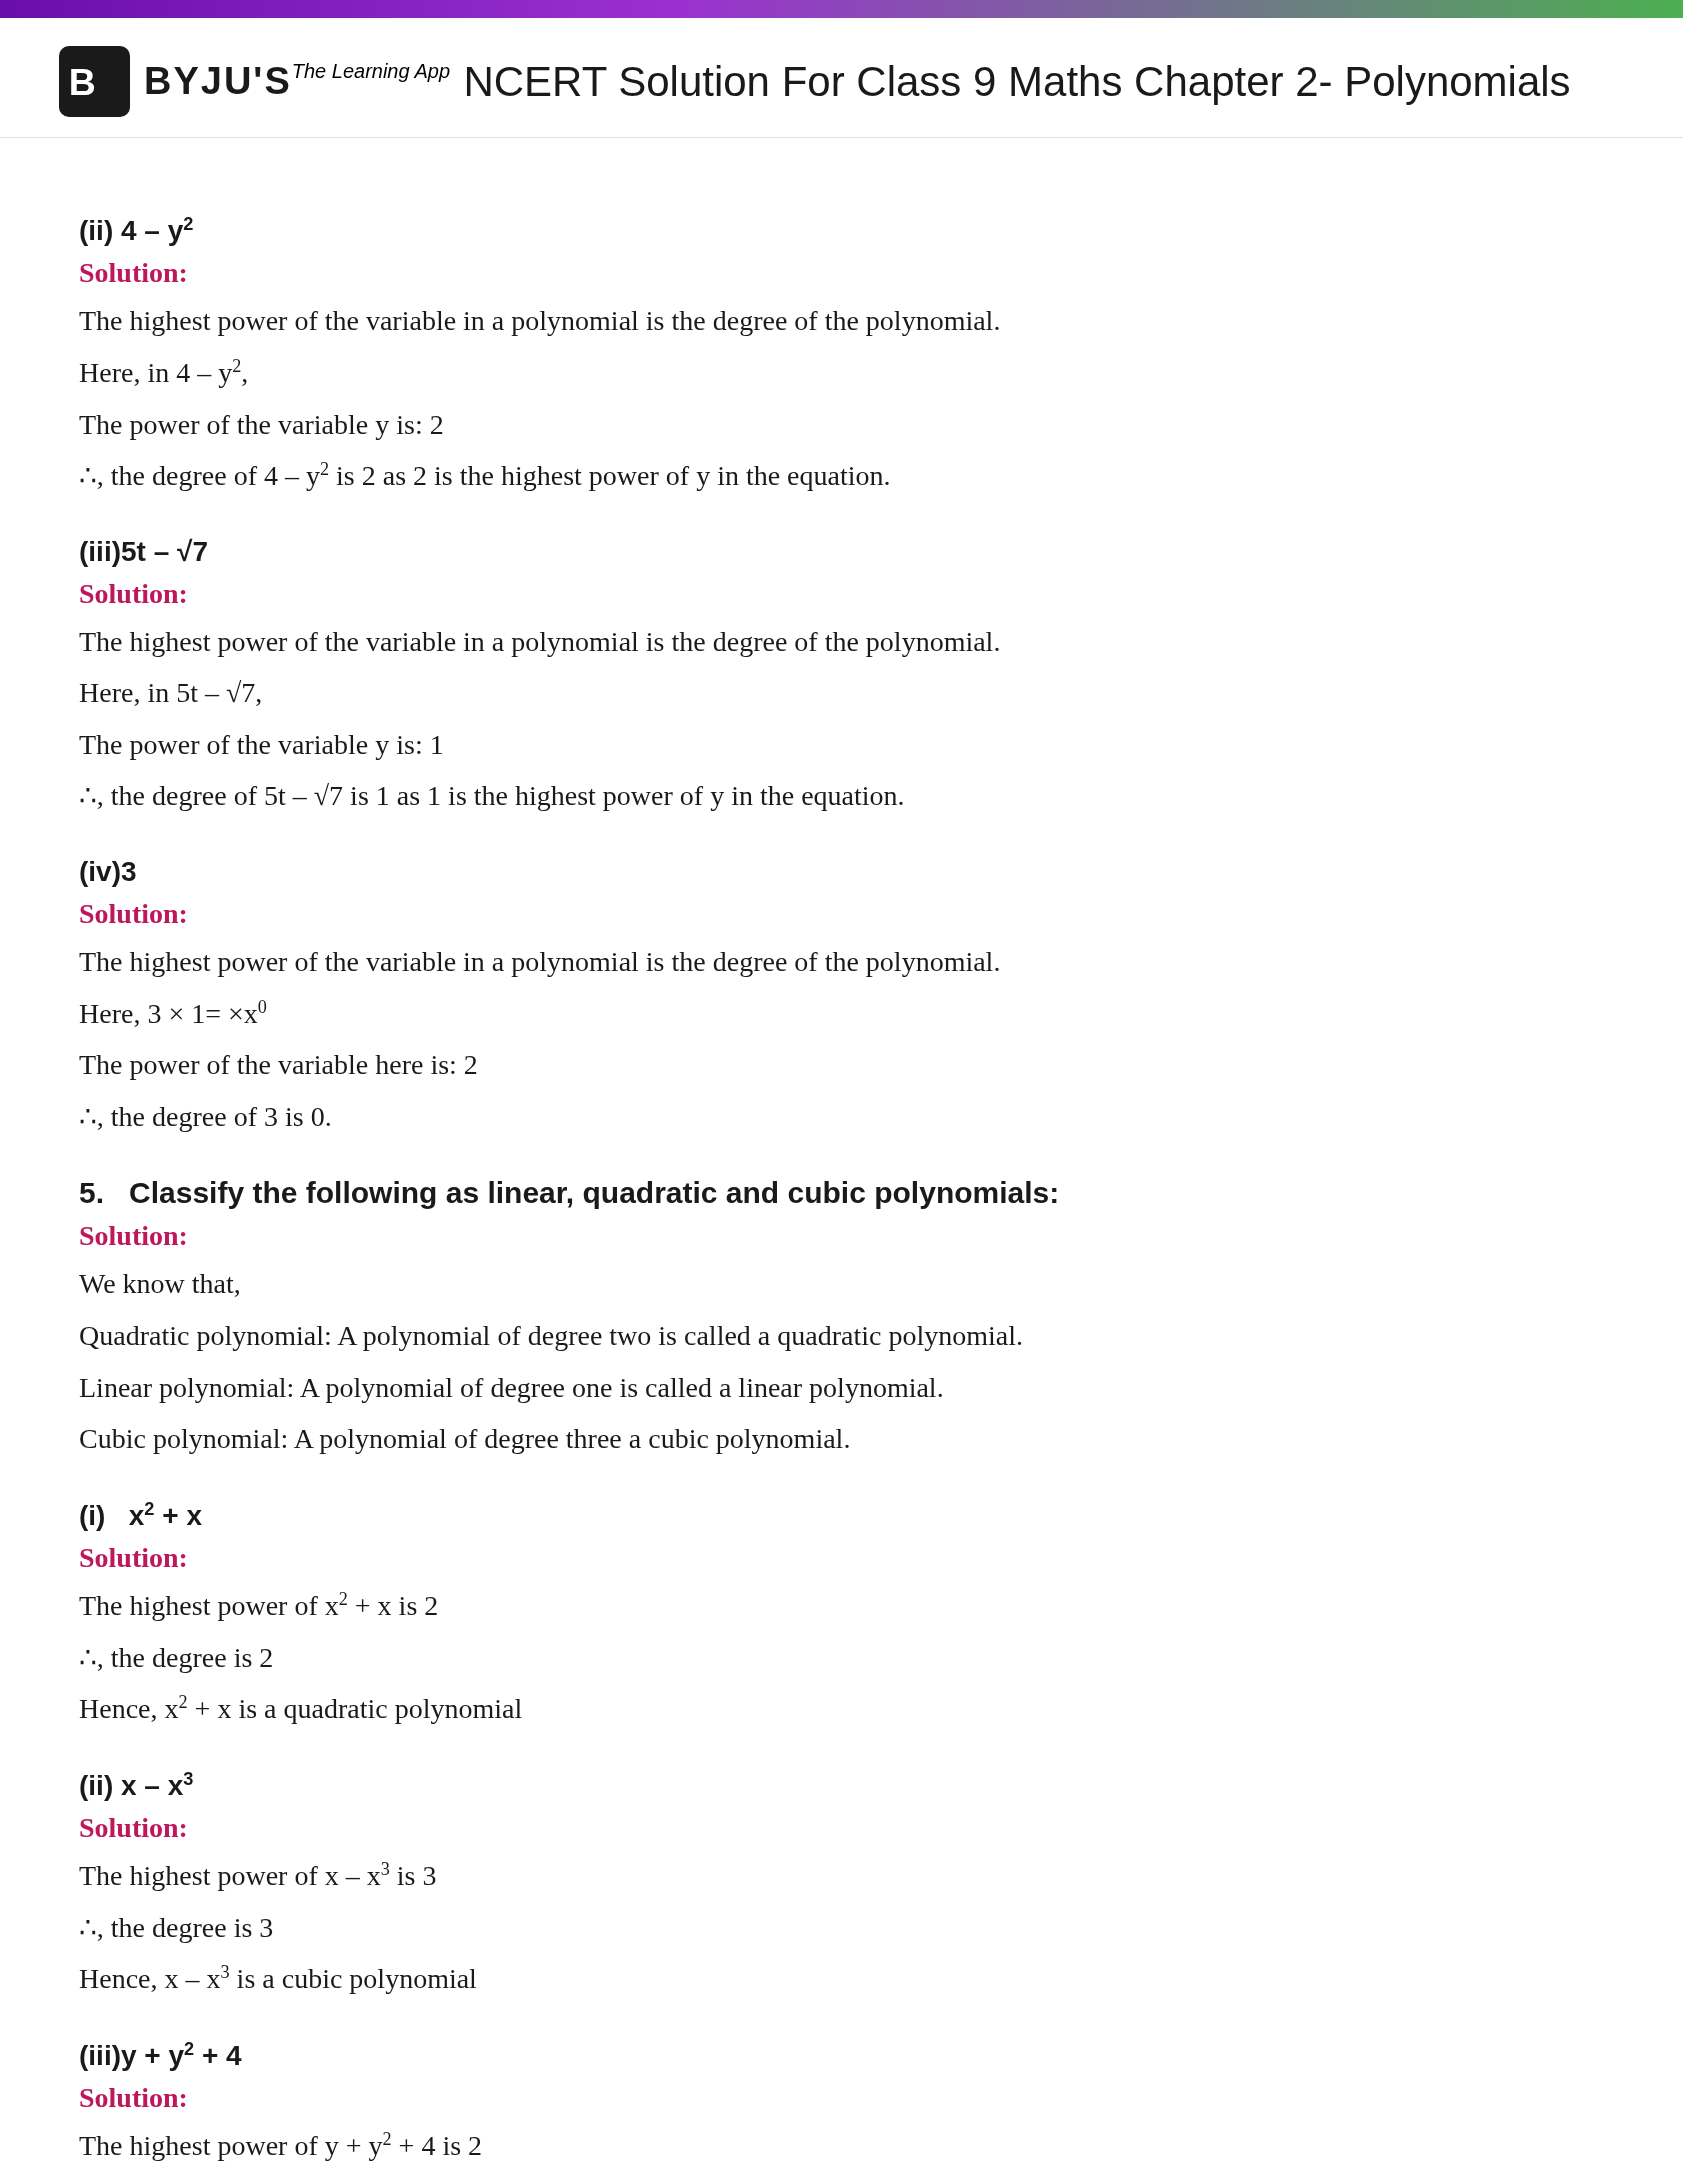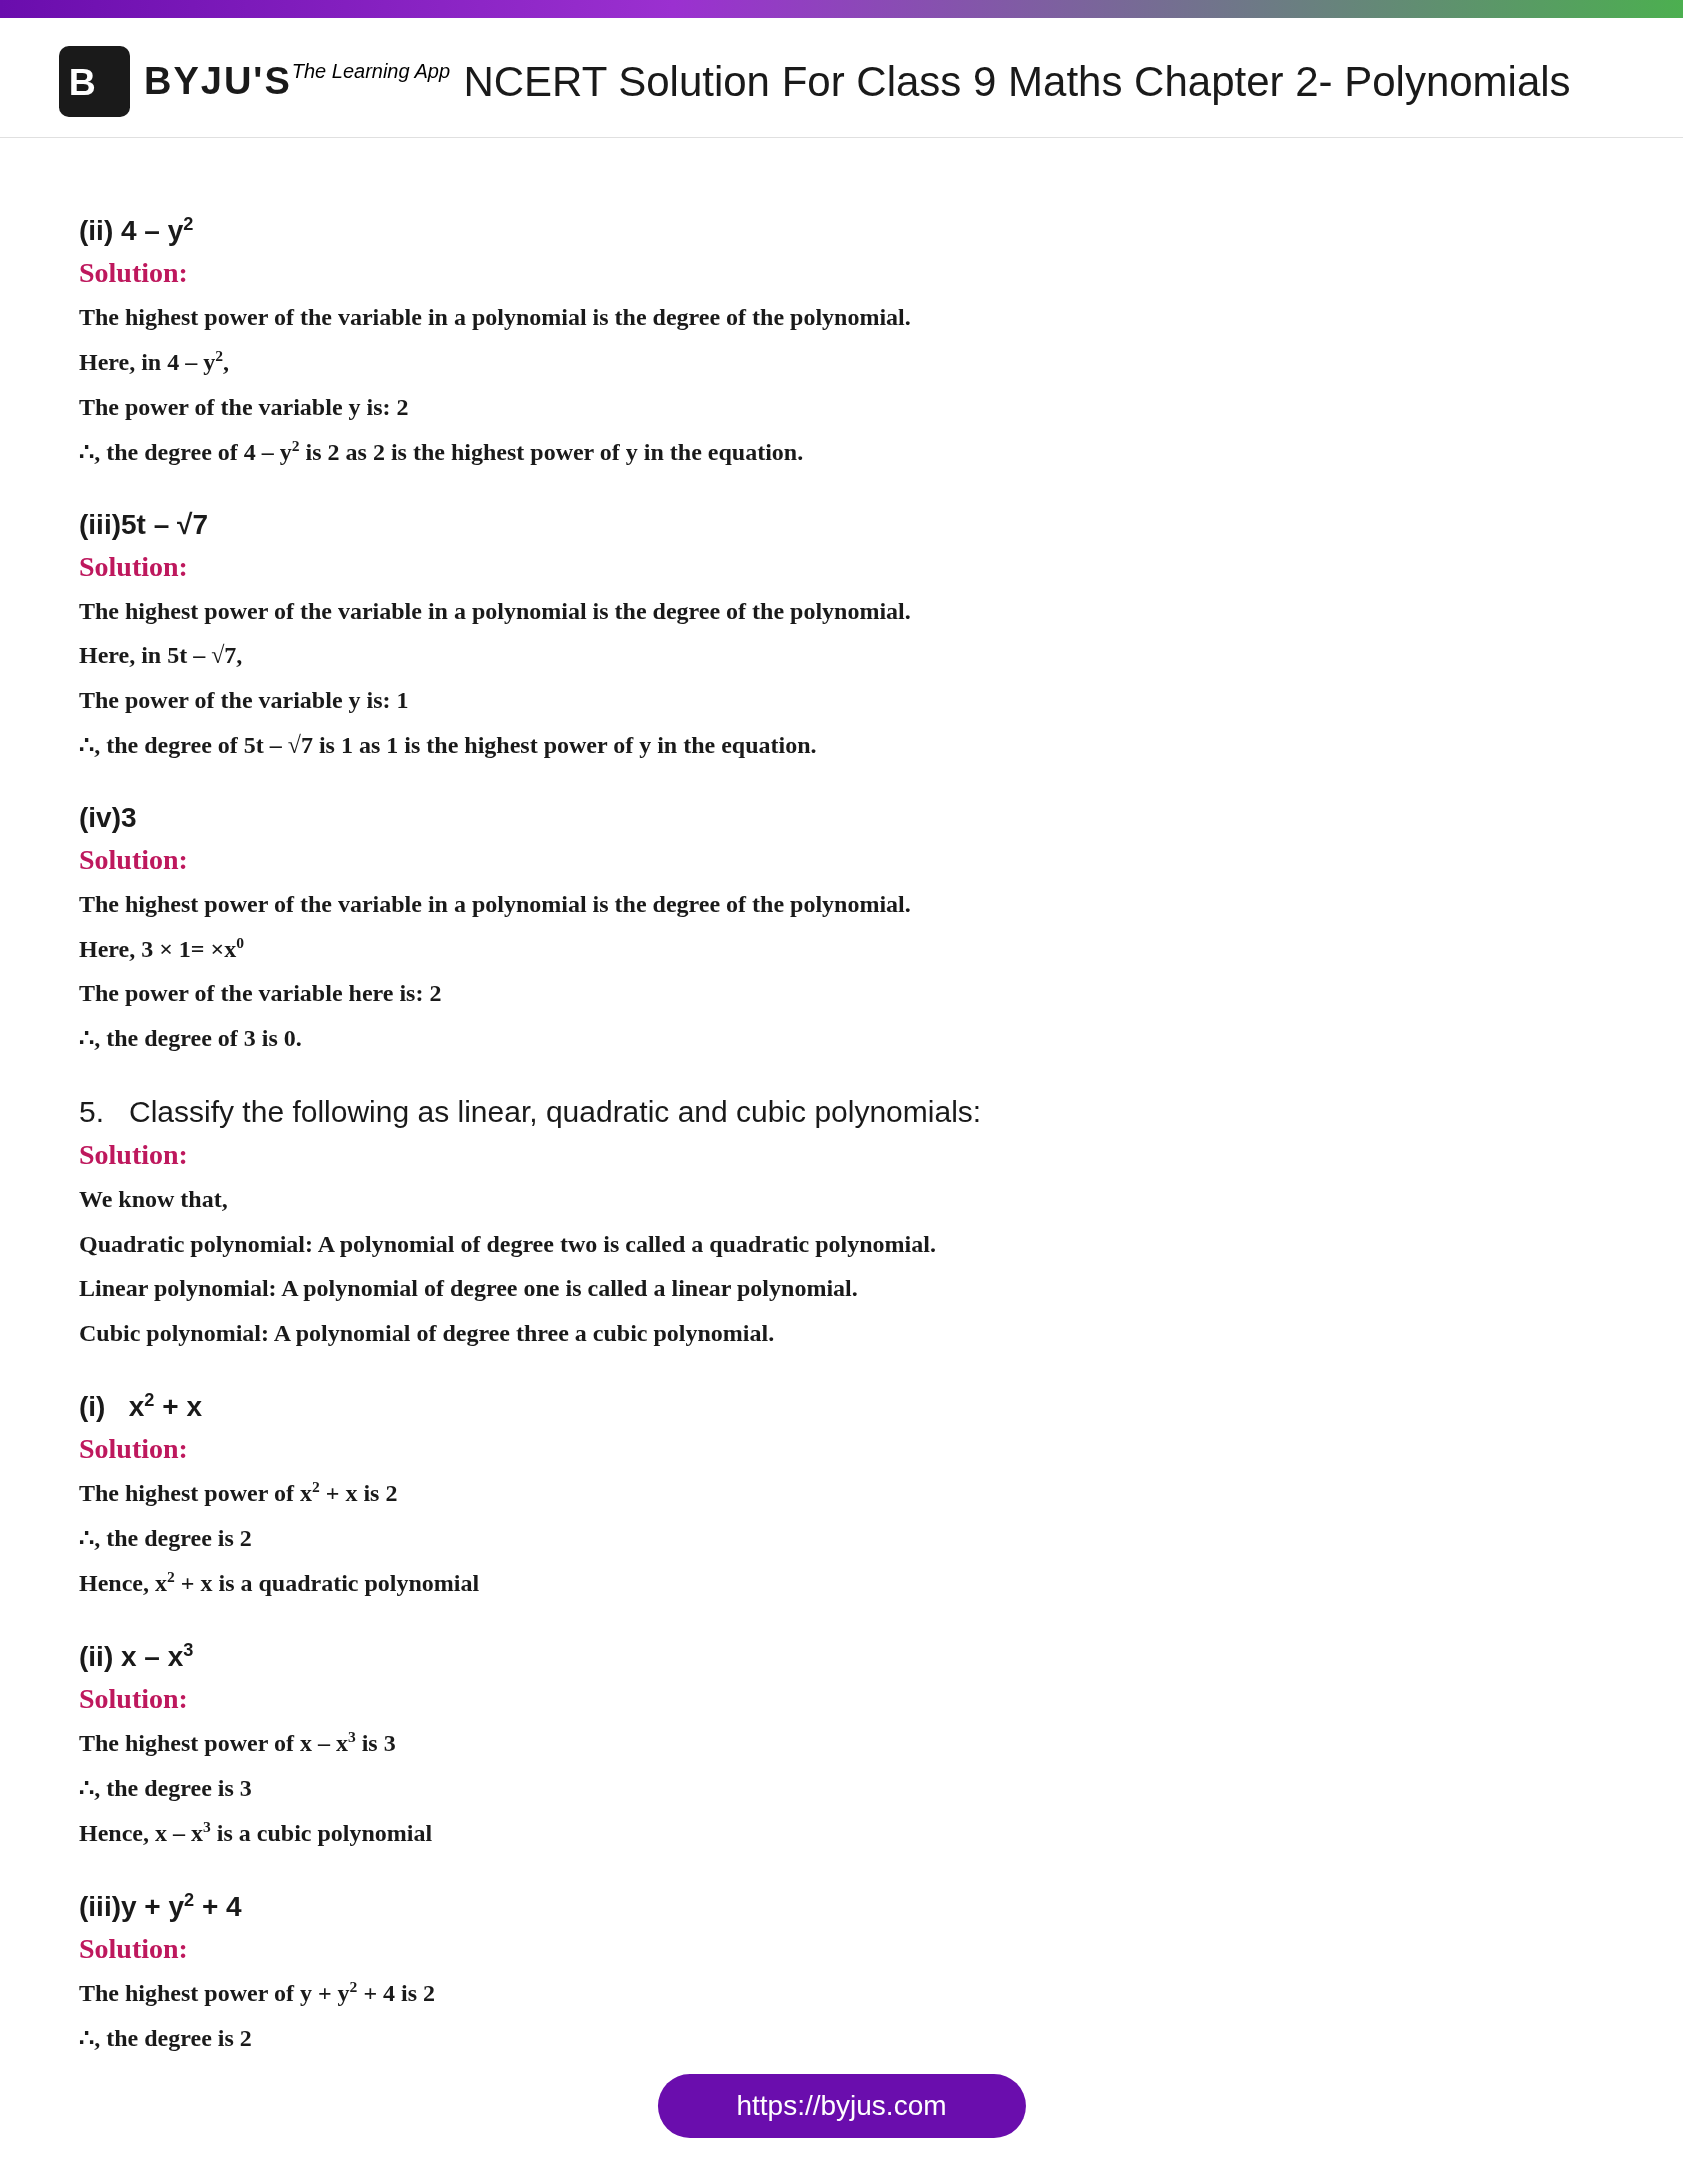"The highest power of the" .body-text { font-size: 24px -> 28px; font-weight: bold -> none }
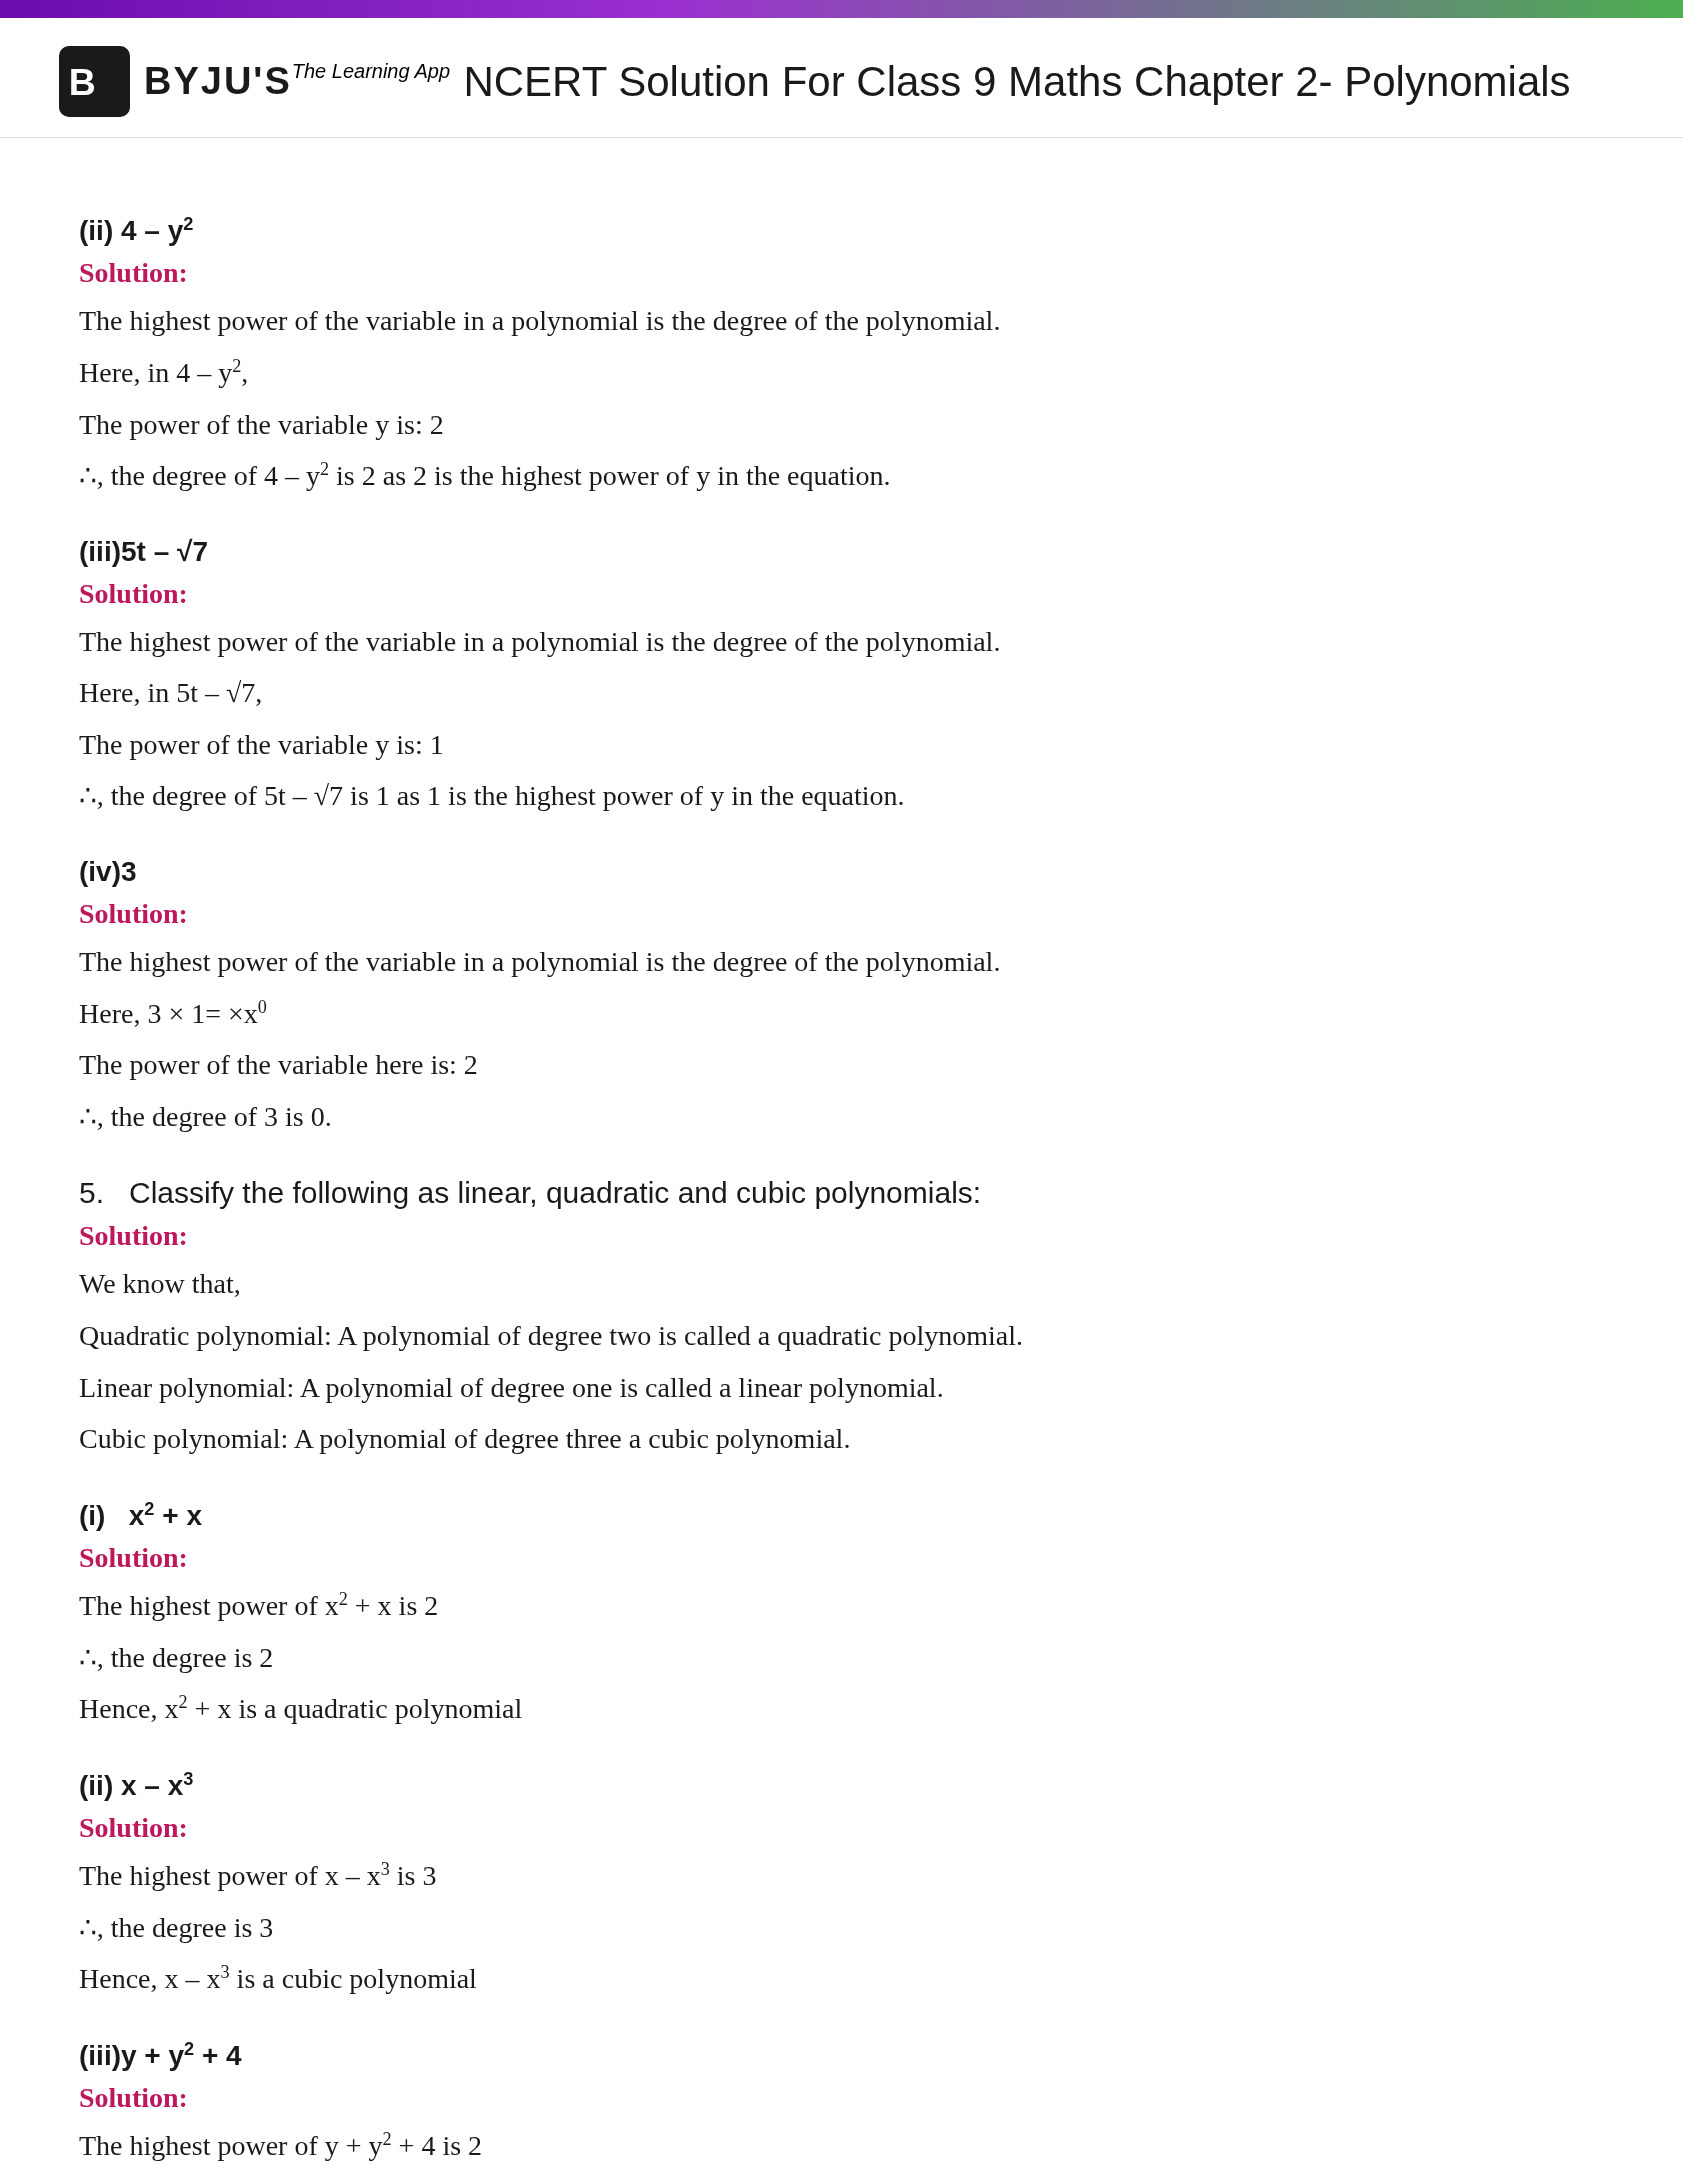"5. Classify the following as" .question-main { font-weight: 400 -> 700 }
